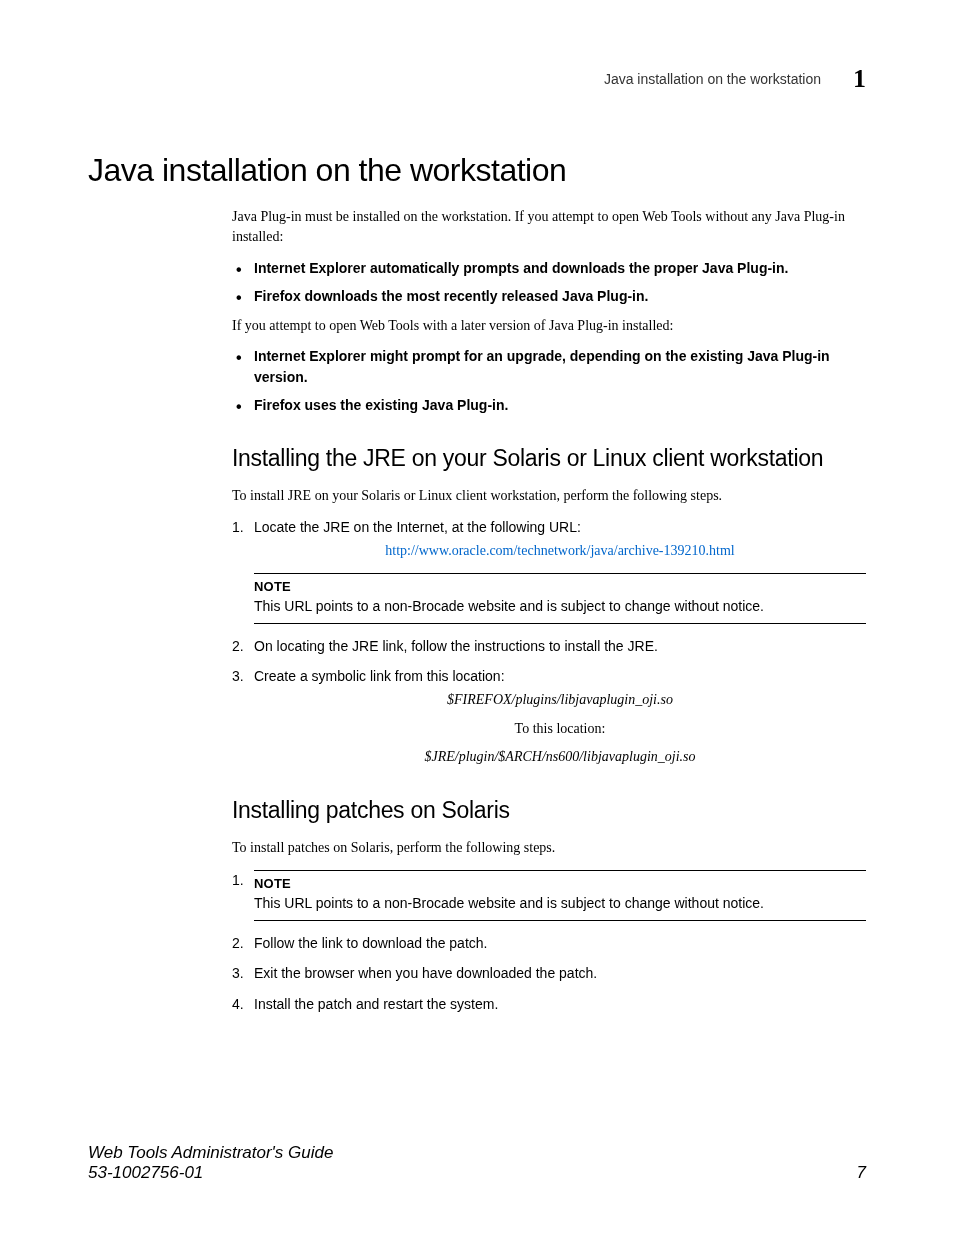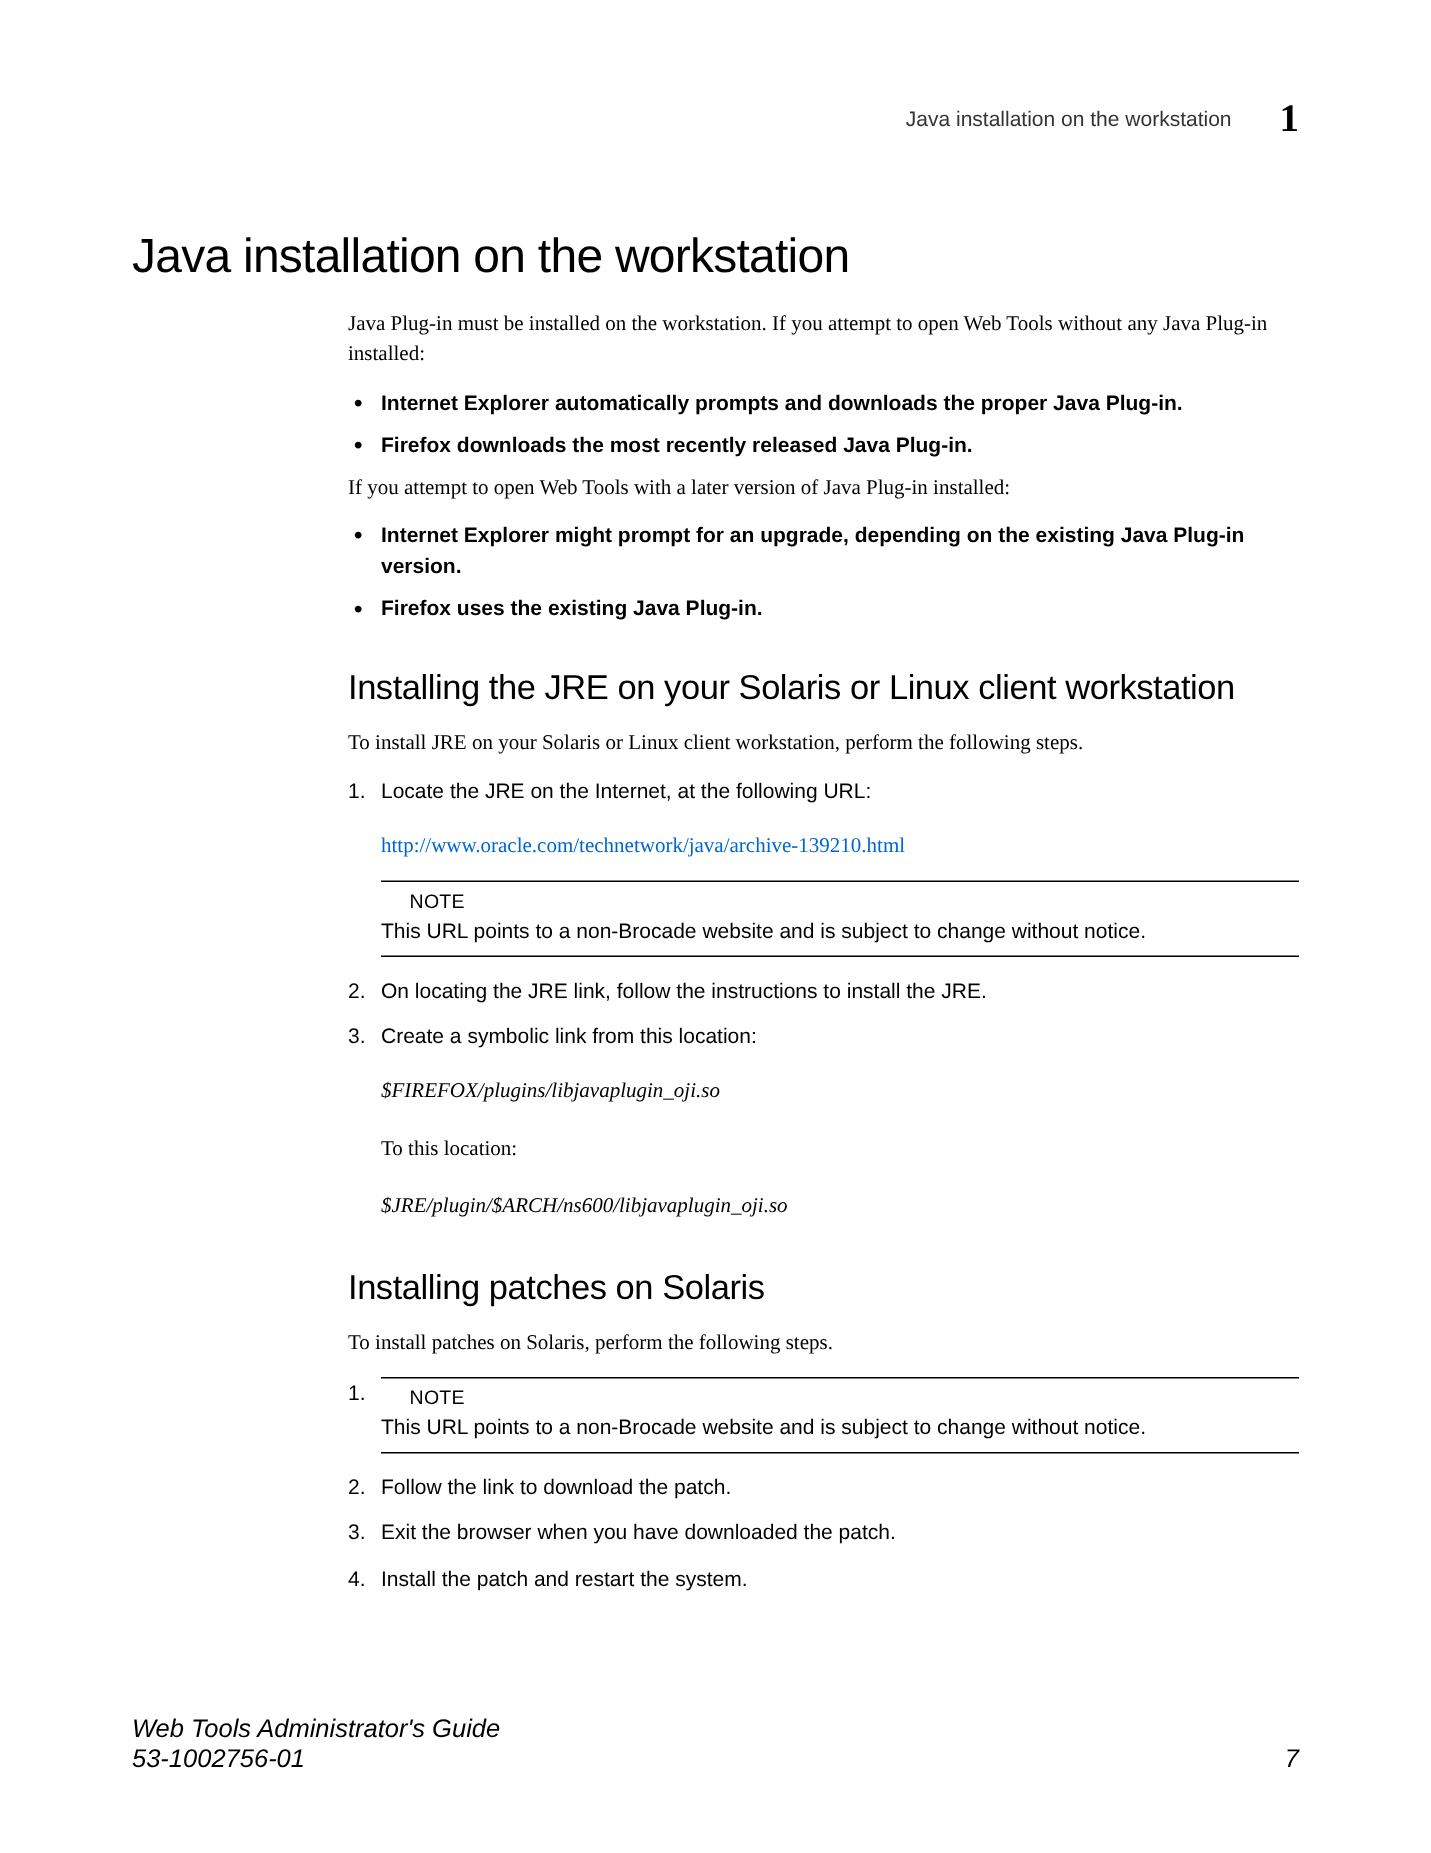"http://www.oracle.com/technetwork/java/a" .step-sub { margin-top: 18px -> 4px; text-align: none -> center }
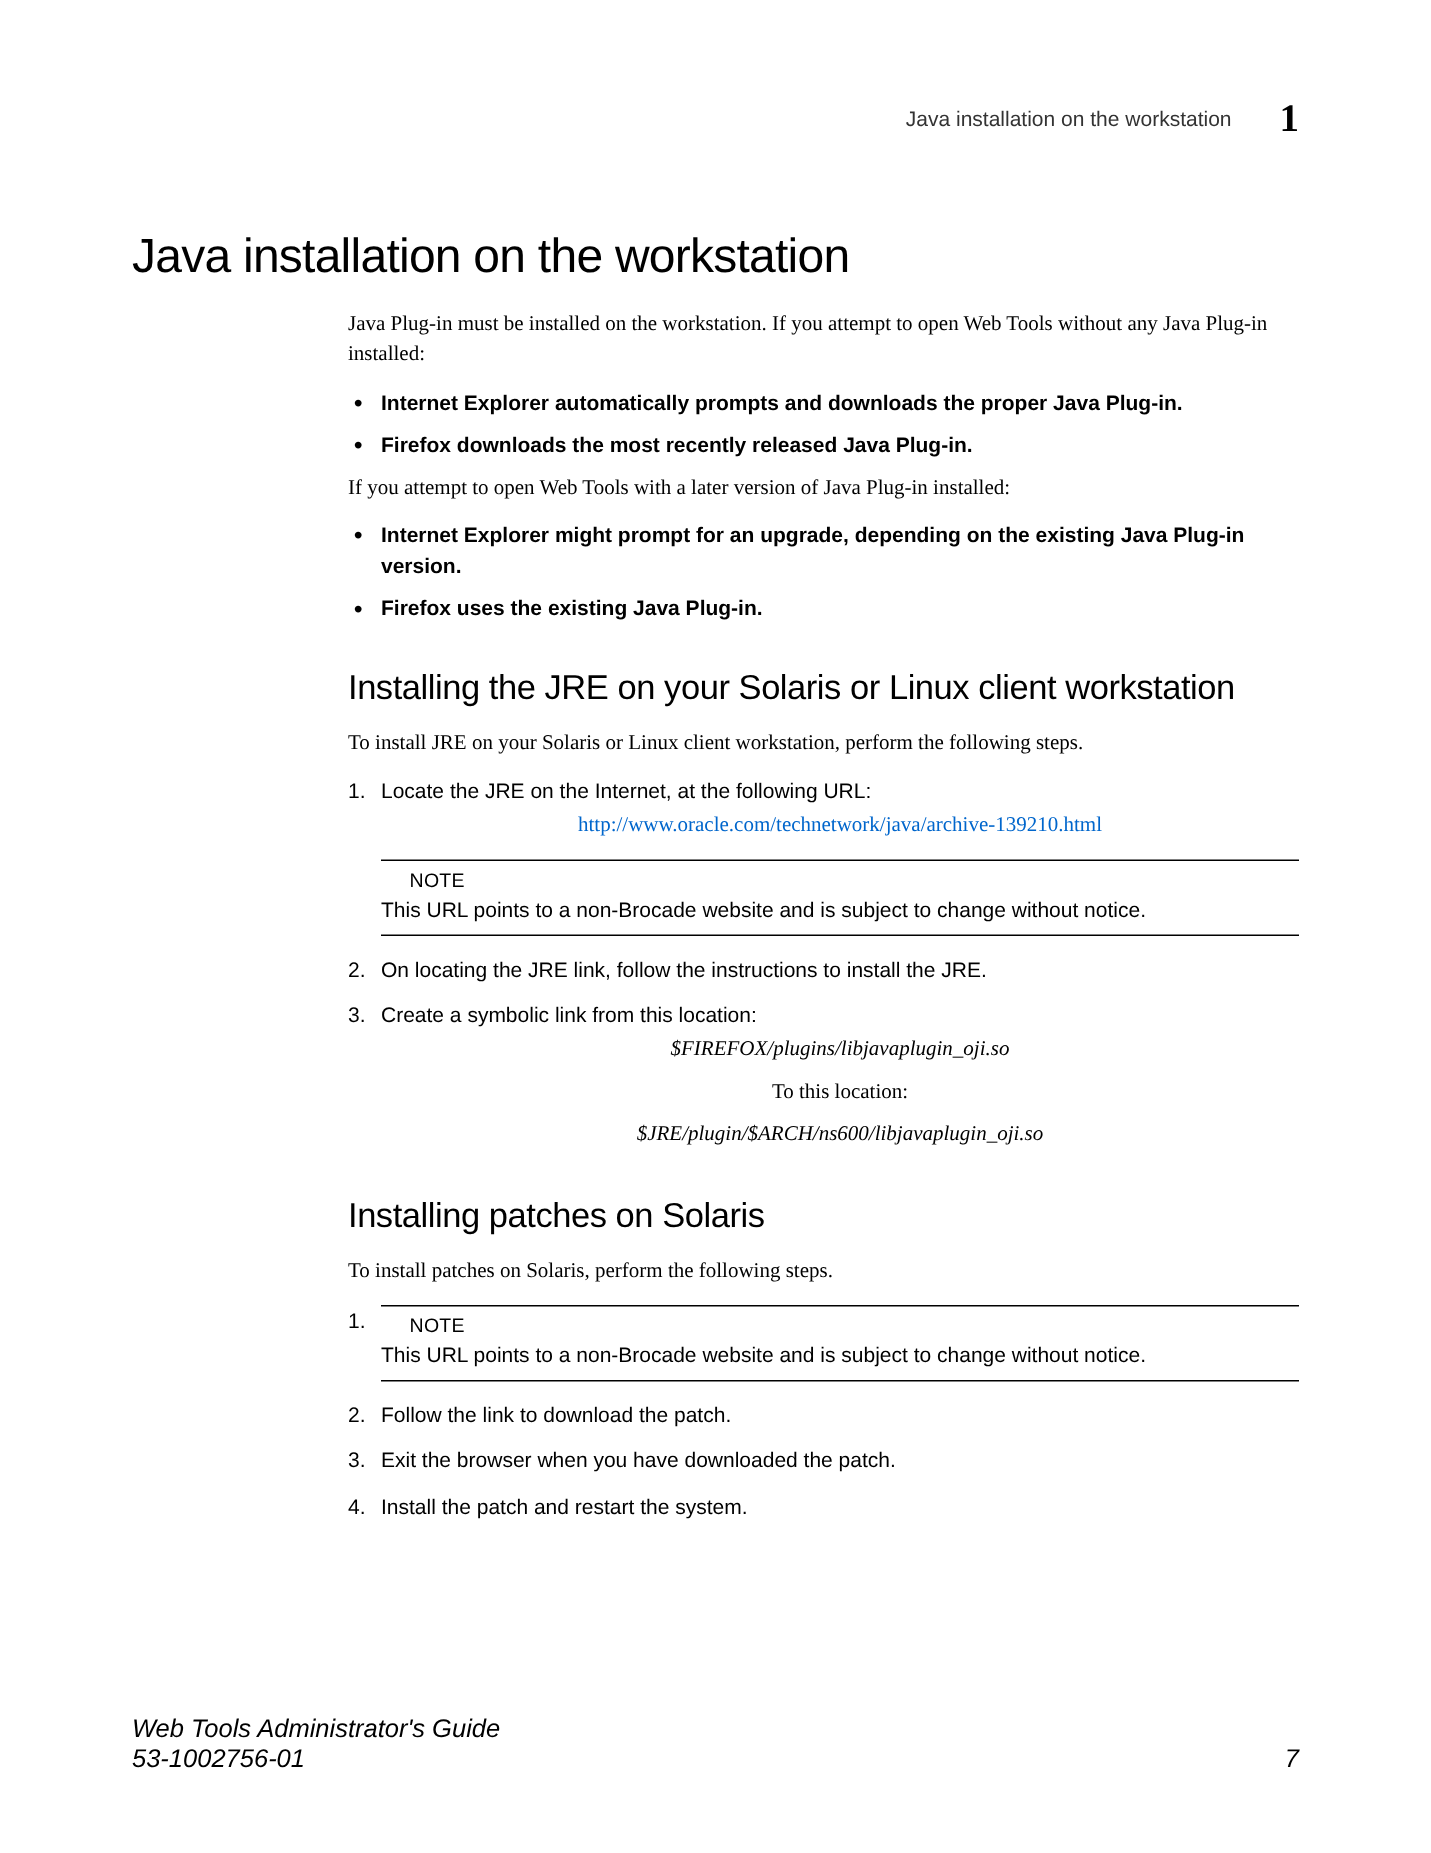"NOTE" .note-label { font-weight: normal -> bold; margin-left: 19px -> none }
